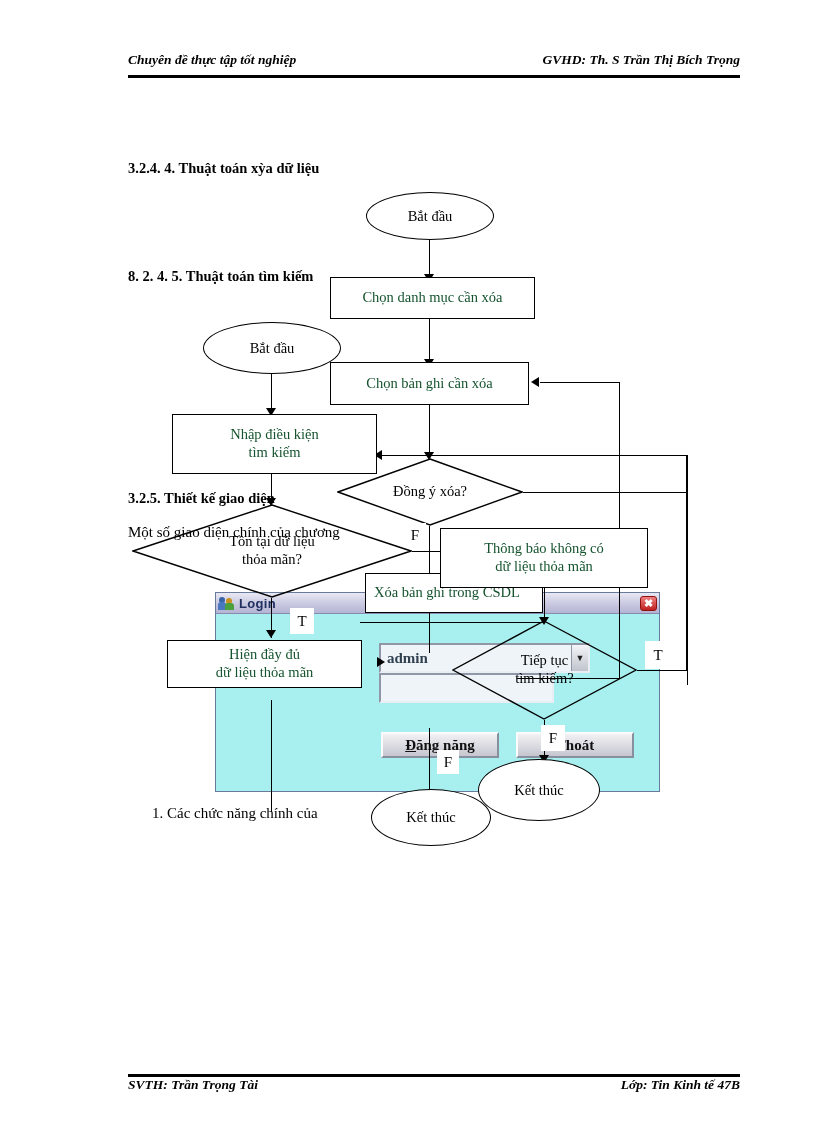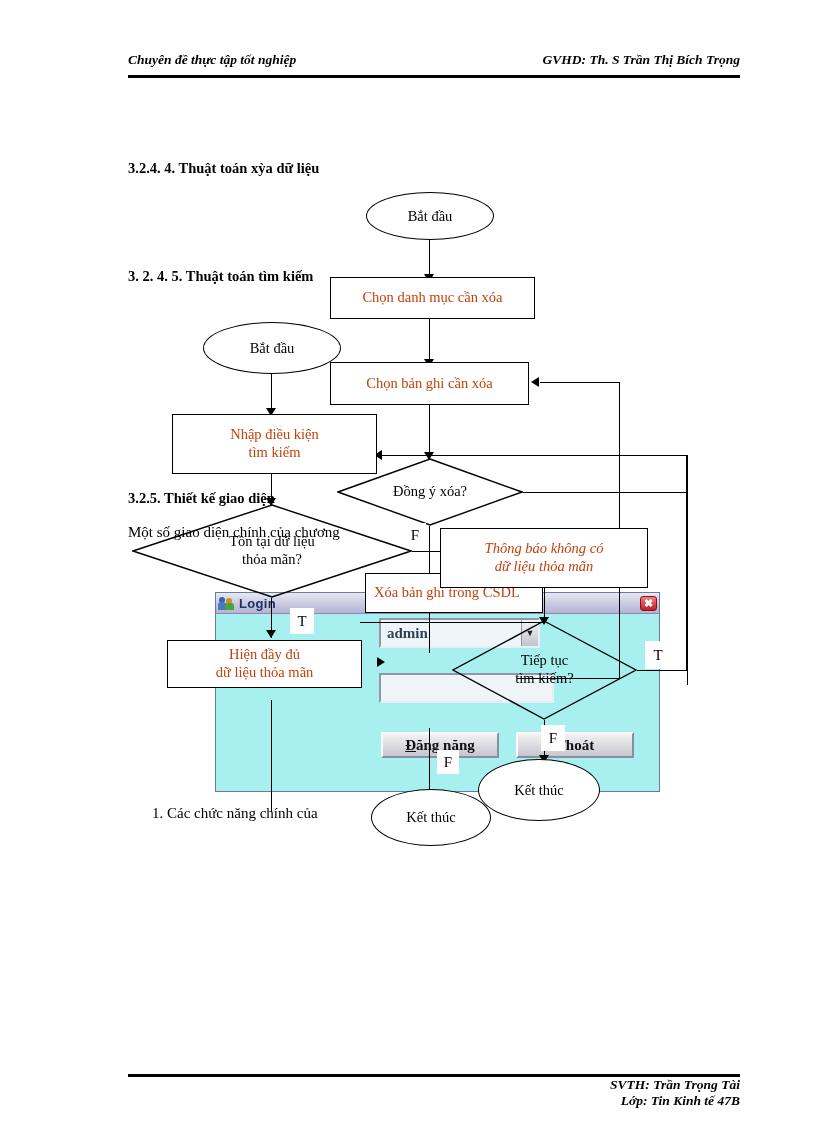"3. 2. 4. 5. Thuật" div.htext { text: 3 -> 8 }
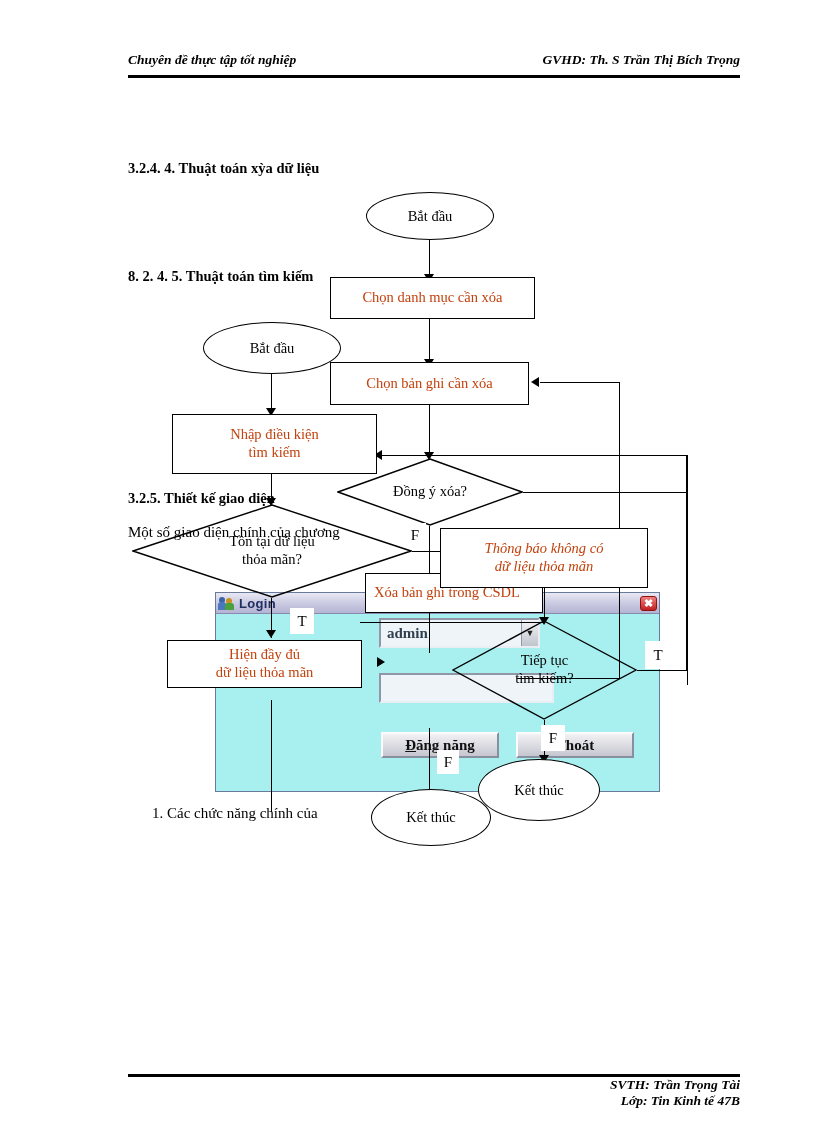"Chọn danh mục cần xóa" .box { color: #c2410c -> #14532d }
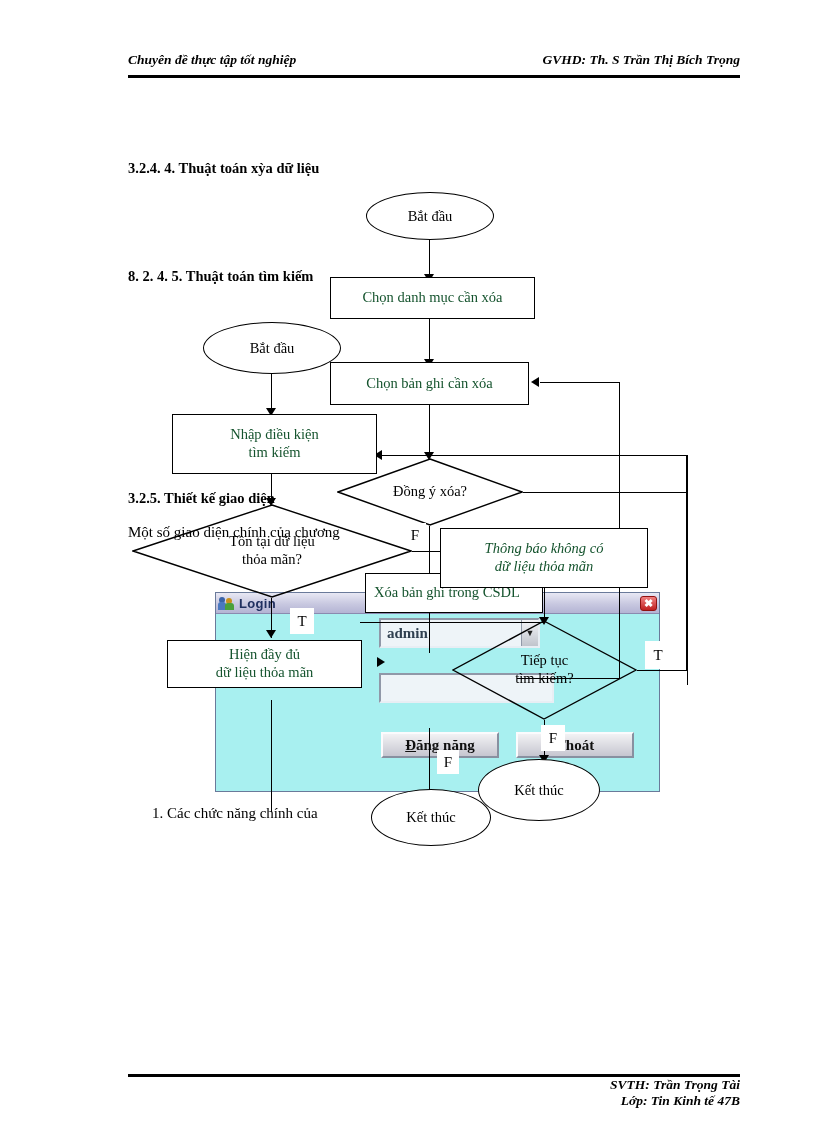"Thông báo không có" div.box { font-style: italic -> none }
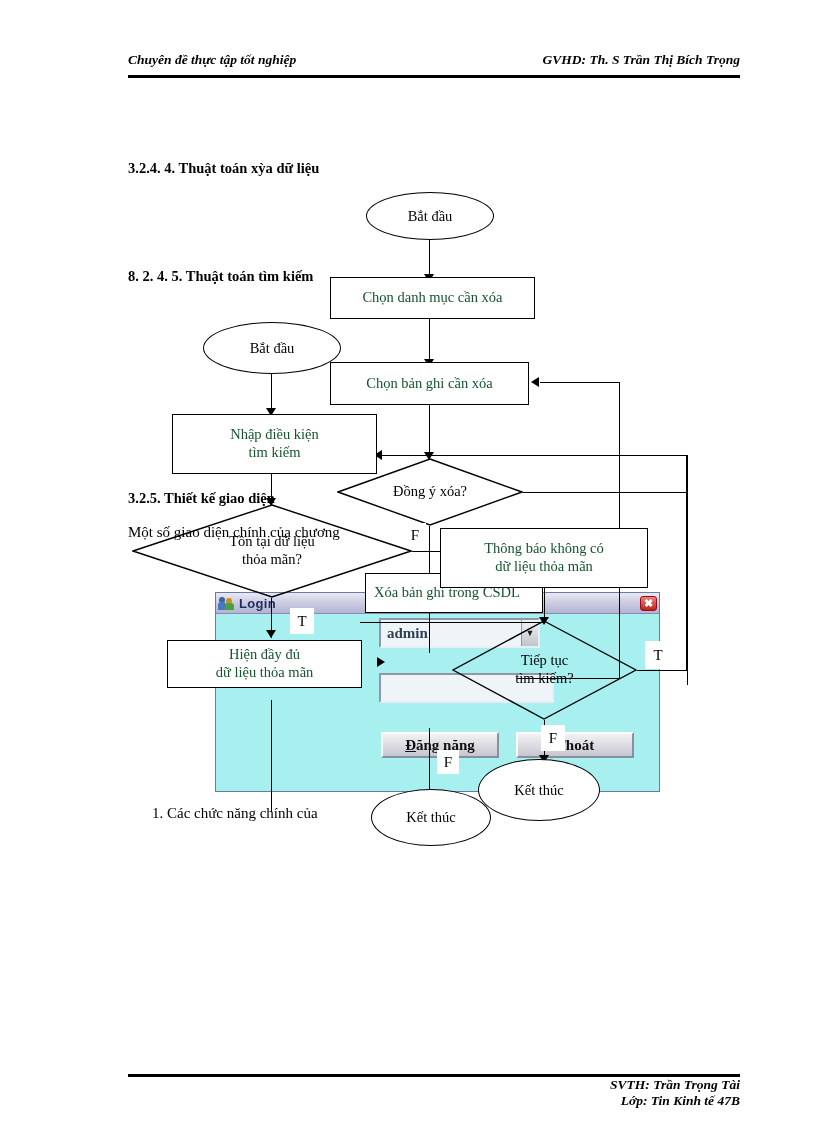"admin" div.dlg-field { top: 3px -> 28px; width: 161px -> 211px }
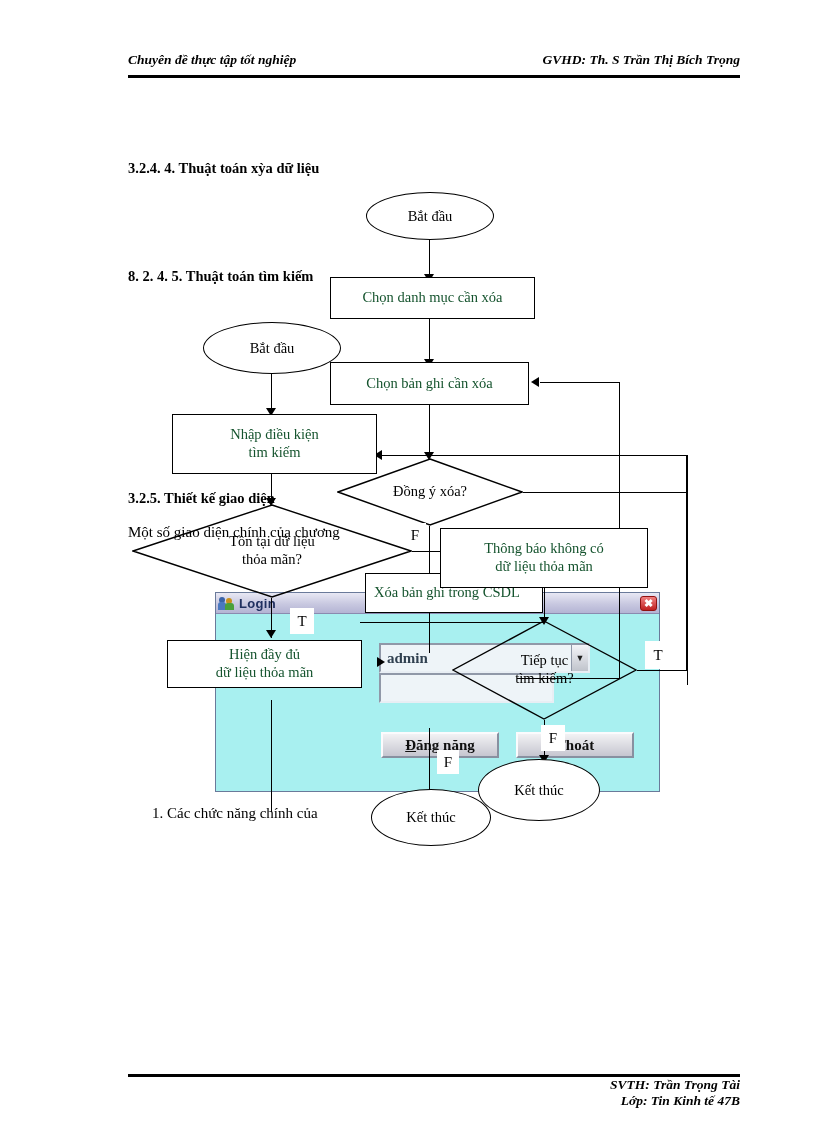"SVTH: Trần Trọng Tài" .runfoot { flex-direction: column -> none }
